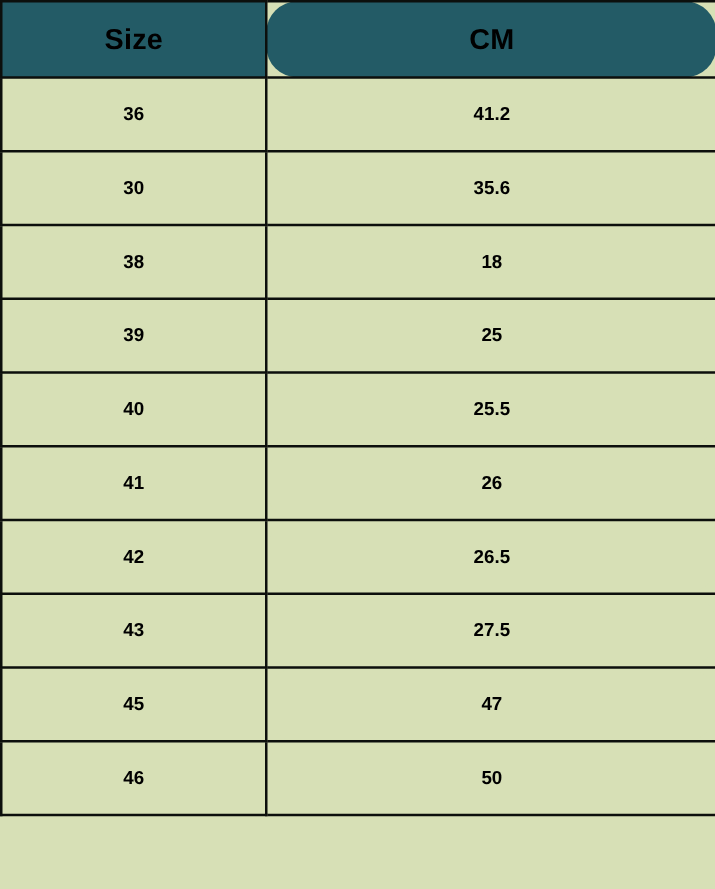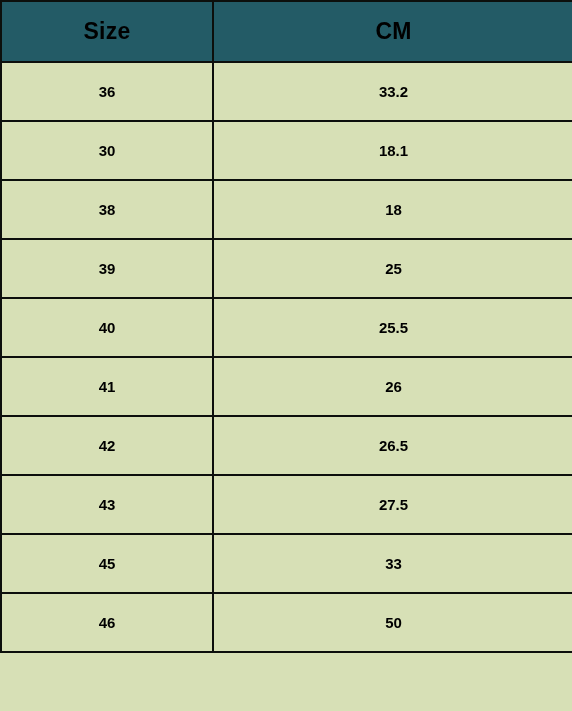"CM" #size-chart th:last-child, #size-chart td:last-child { border-radius: none -> 25px }
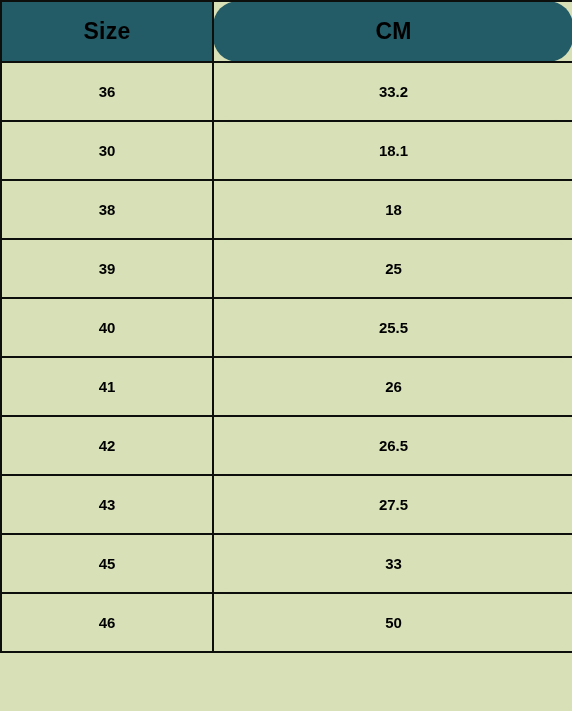"33.2" td { text: 33.2 -> 41.2 }
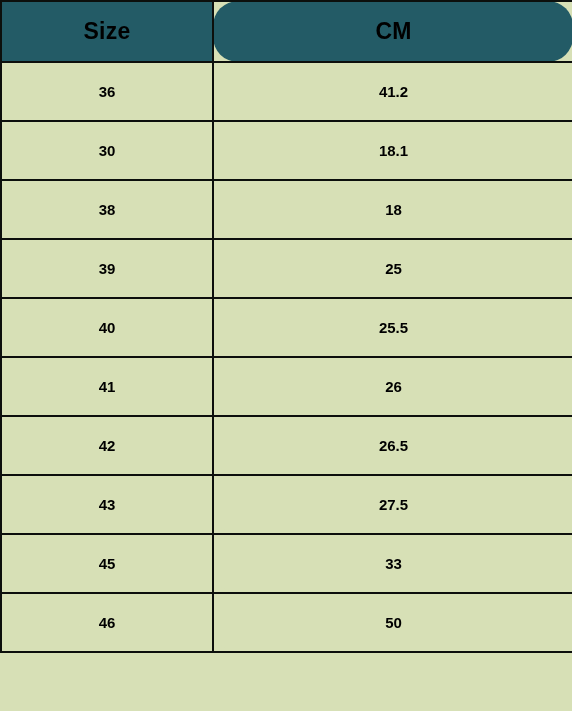"18.1" td { text: 18.1 -> 35.6 }
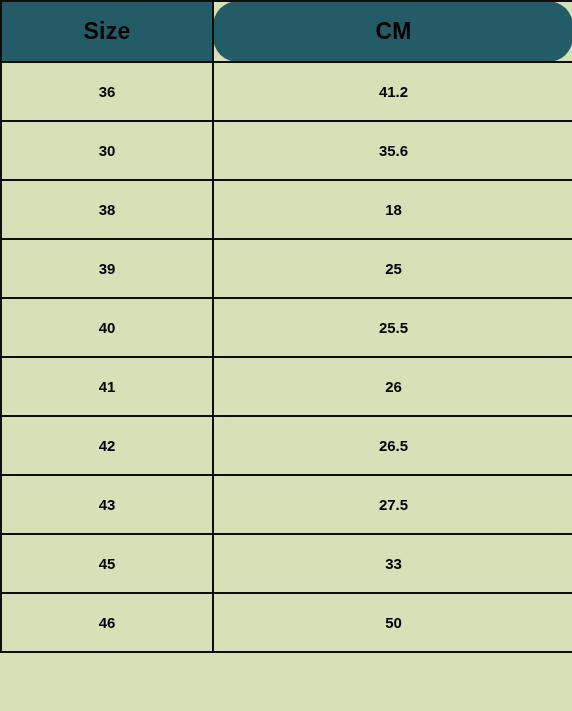"33" td { text: 33 -> 47 }
